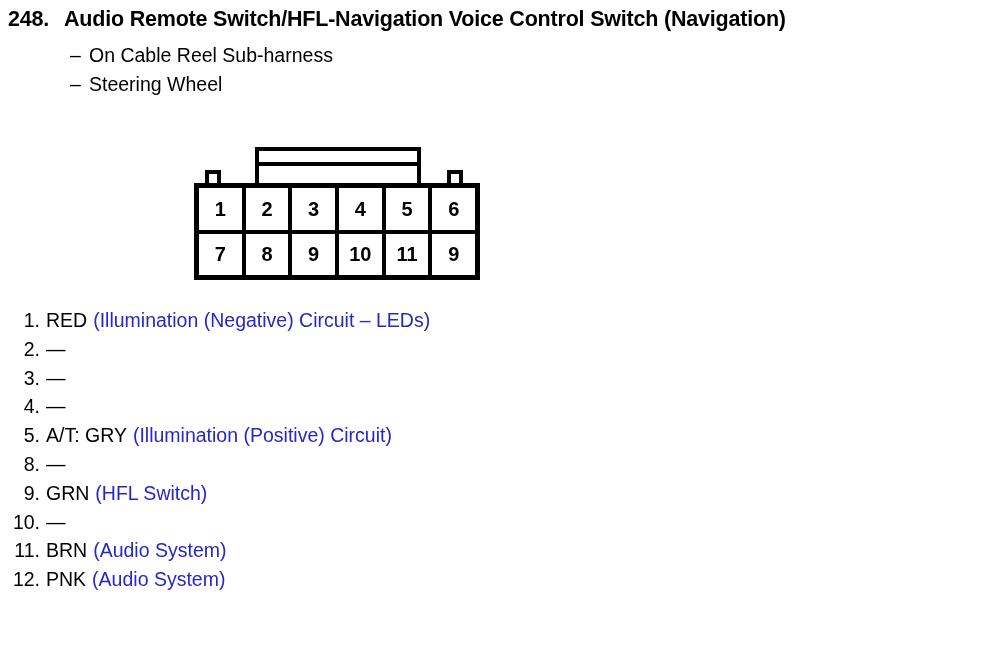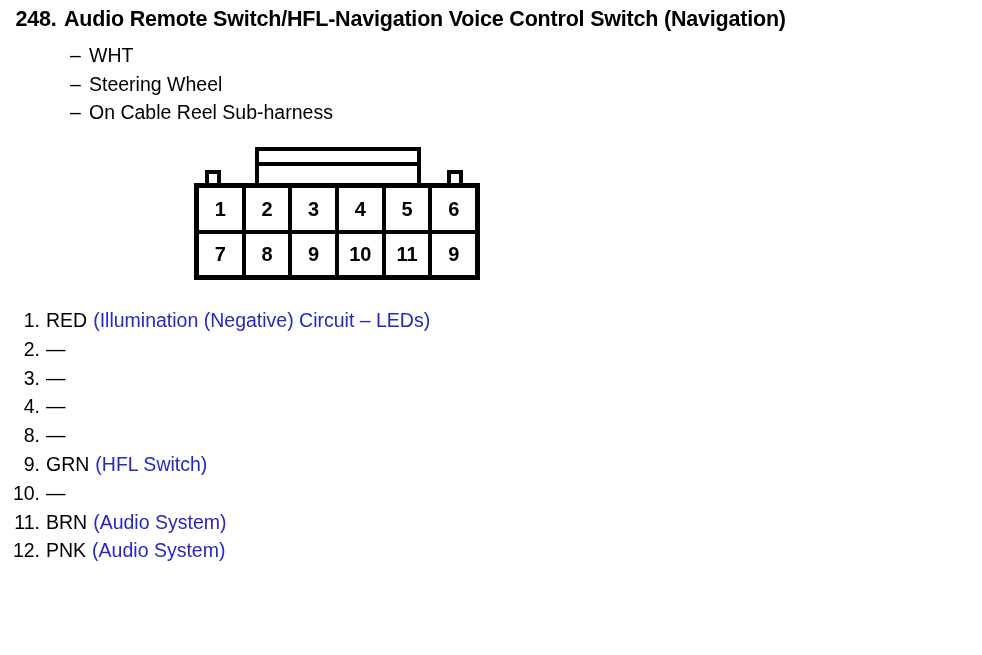"248." #title-number { text-align: center -> none }
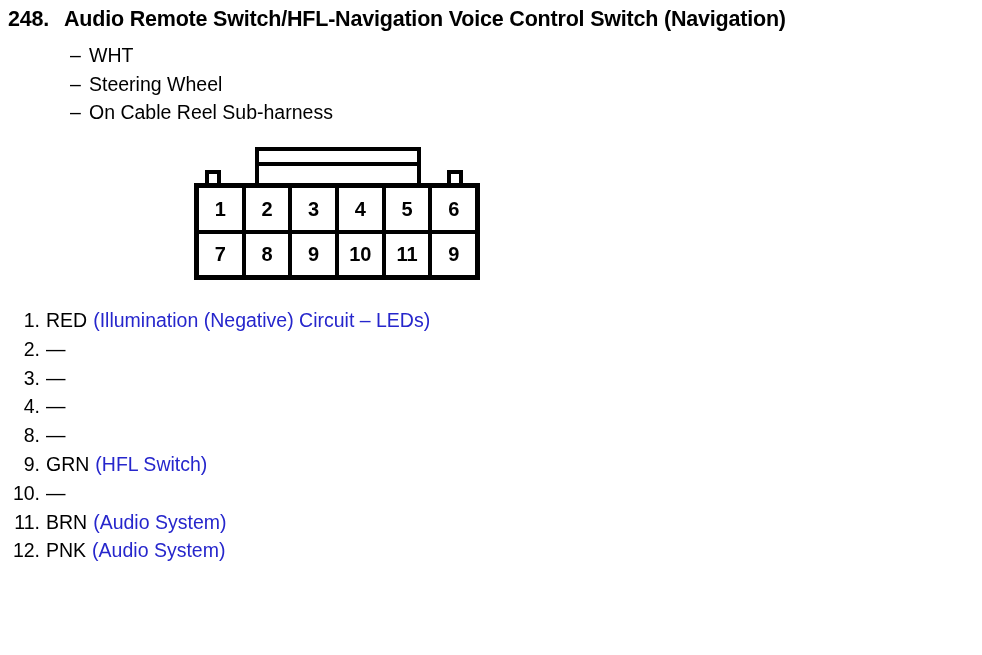"– WHT" li { html: <li><span>–</span><span>WHT</span></li> -> none }
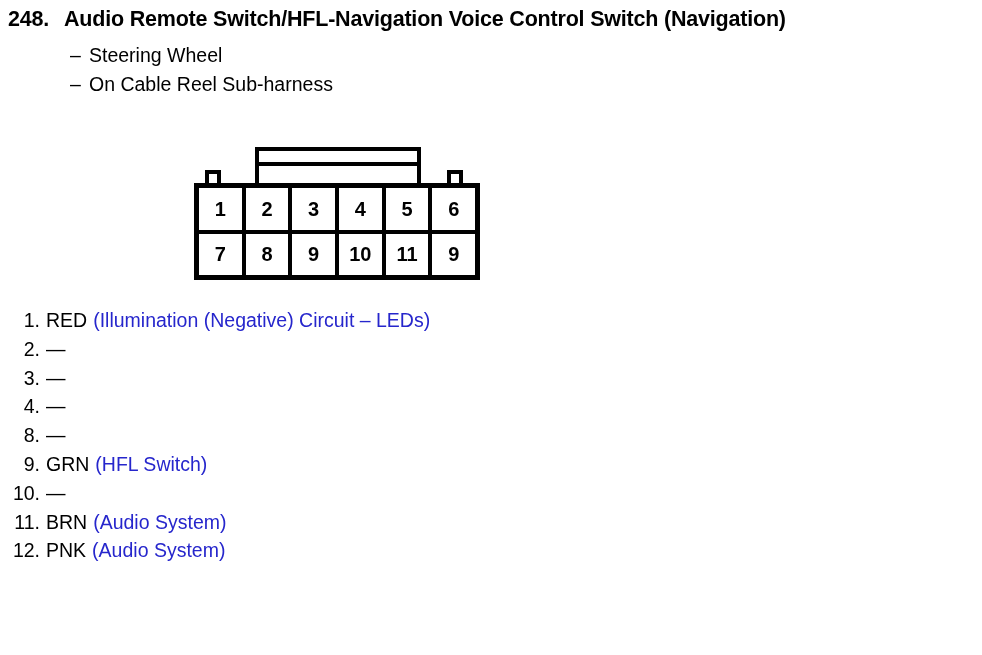"– Steering Wheel" li { order: before "– On Cable Reel Sub-harness" -> after "– On Cable Reel Sub-harness" }
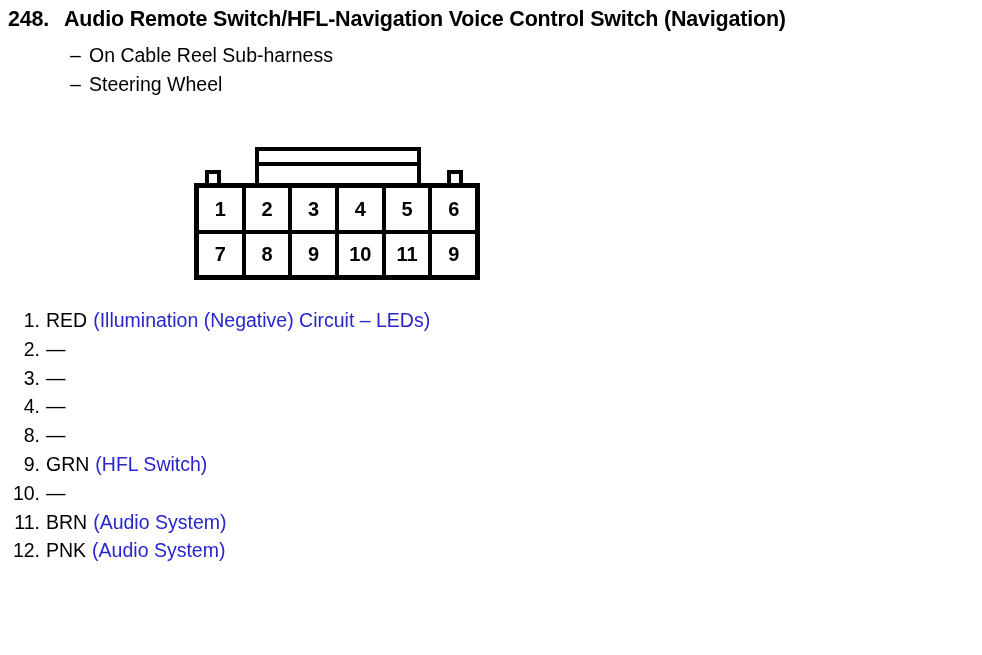"5. A/T: GRY (Illumination (Positive)" li { html: none -> <li><span>5.</span><span>A/T: GRY</span><span>(Illumination (Positive) Circuit)</span></li> }
